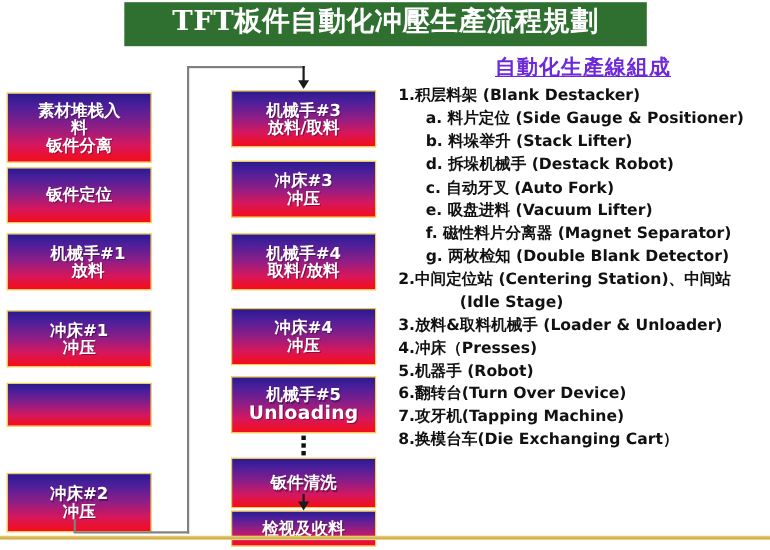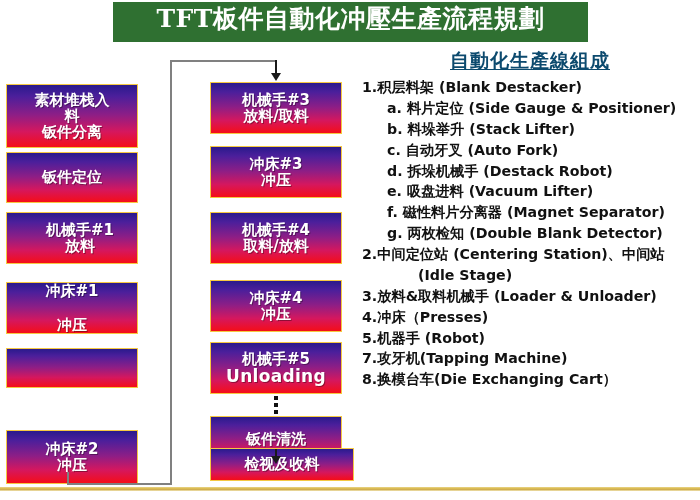"自動化生產線組成" #right-heading { color: #0c4a6e -> #6d28d9 }
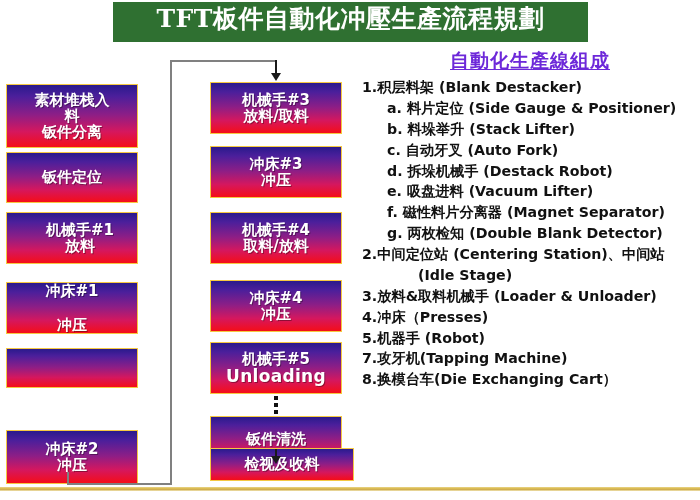"c. 自动牙叉 (Auto Fork)" div.rl { order: before "d. 拆垛机械手 (Destack Robot)" -> after "d. 拆垛机械手 (Destack Robot)" }
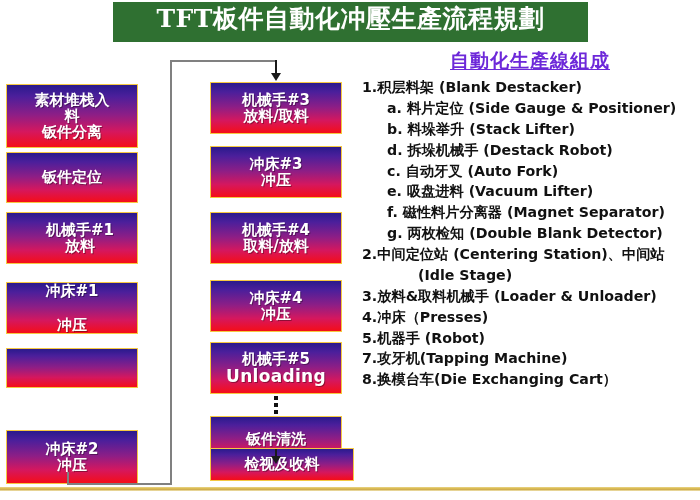"冲床#1" div.flow-box { justify-content: space-between -> none }
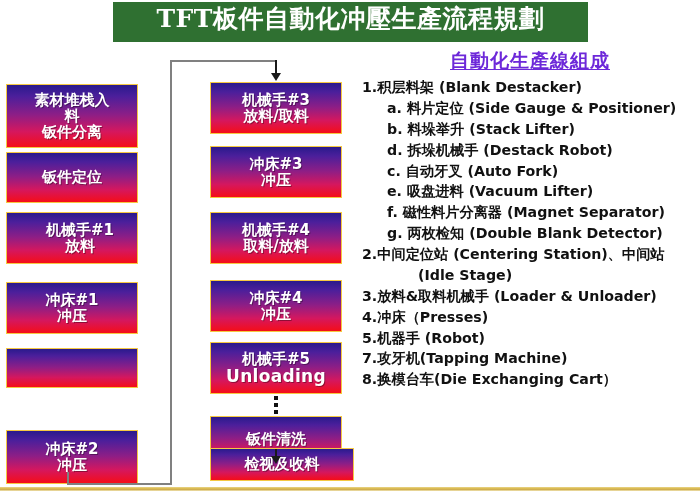"6.翻转台(Turn Over Device)" div.rl { html: none -> <div>6.翻转台(Turn Over Device)</div> }
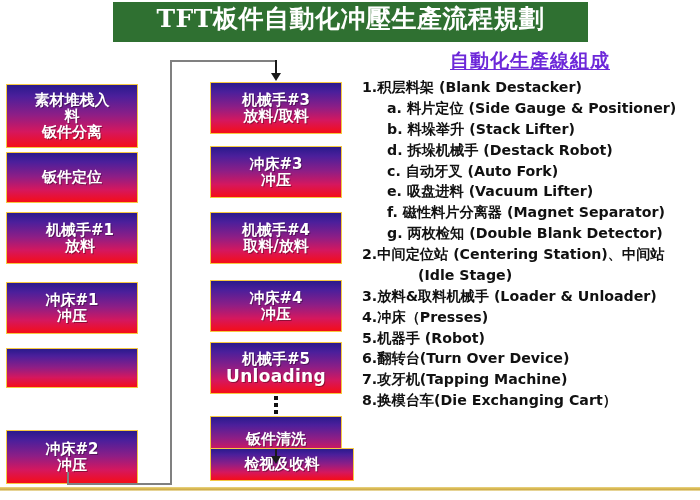"检视及收料" div.flow-box { top: 448px -> 464px; width: 144px -> 132px }
